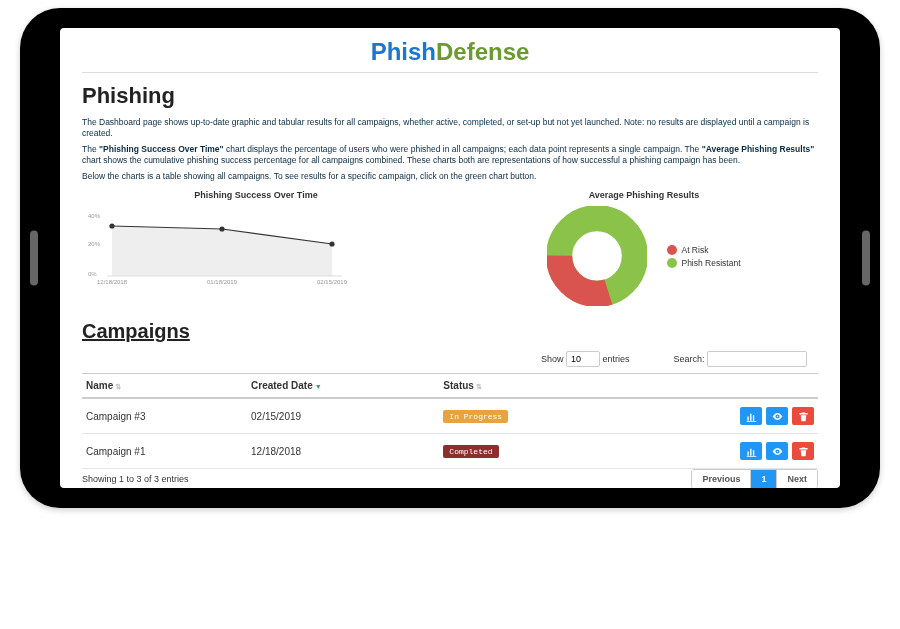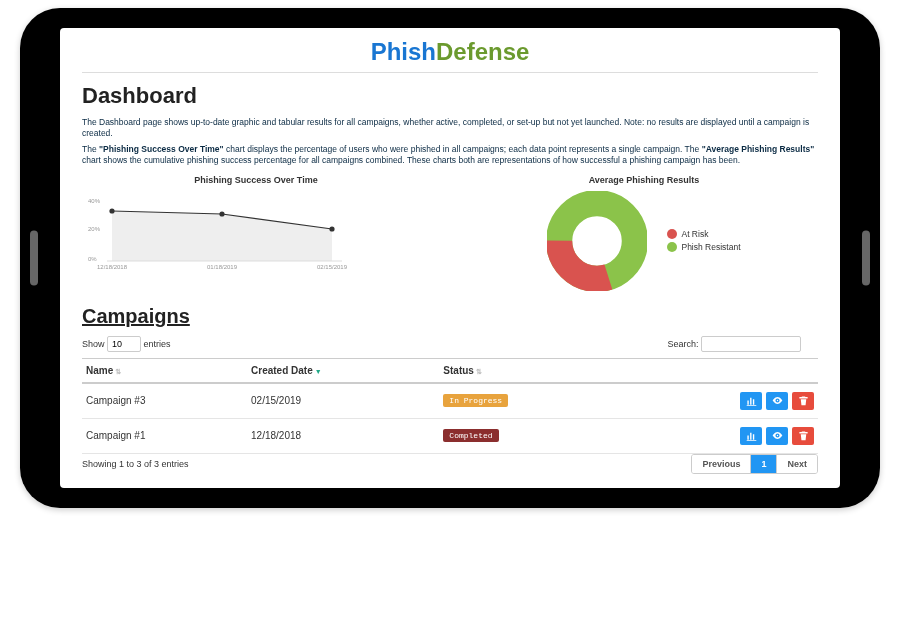"Dashboard" h1.page-title { text: Dashboard -> Phishing }
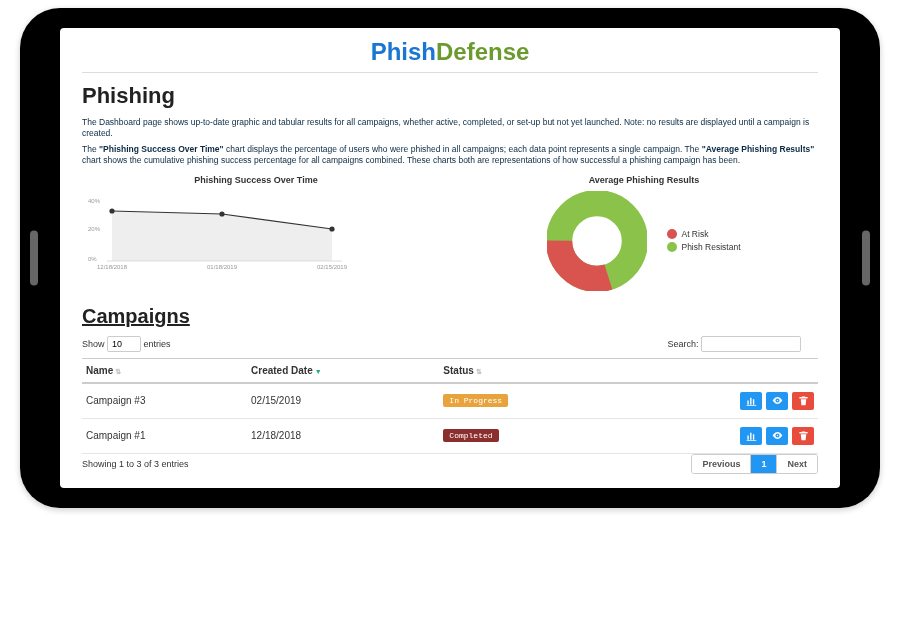"Below the charts is a" p.desc { html: none -> <p>Below the charts is a table showing all campaigns. To see results for a specific campaign, click on the green chart button.</p> }
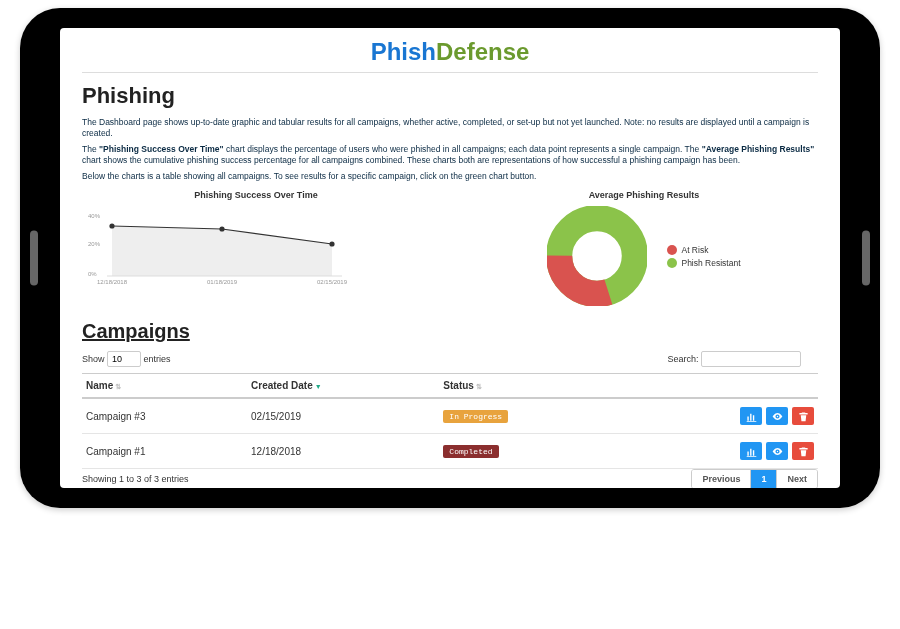"Show 10 entries" .table-ctrl { justify-content: space-between -> flex-end; margin: 8px 17px 6px 0 -> 8px 11px 6px 0 }
